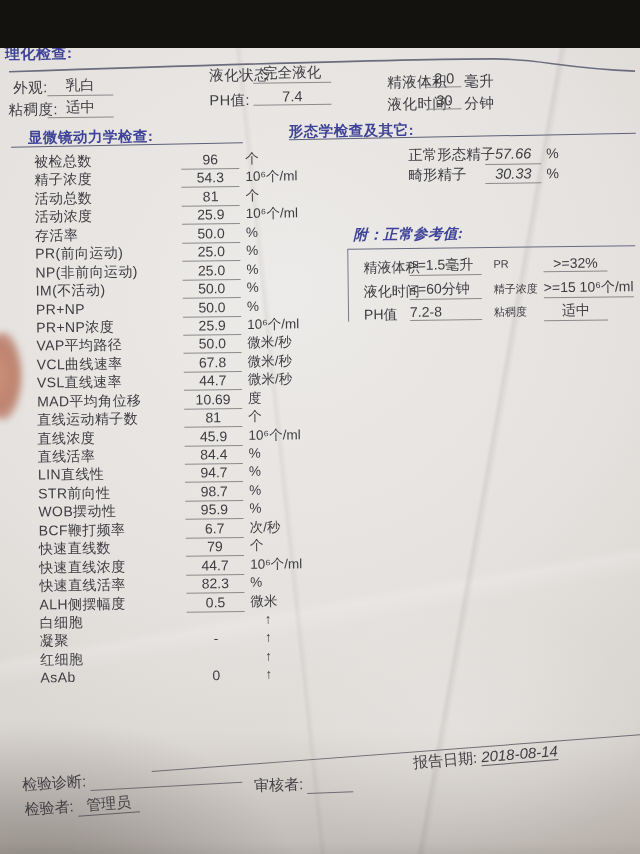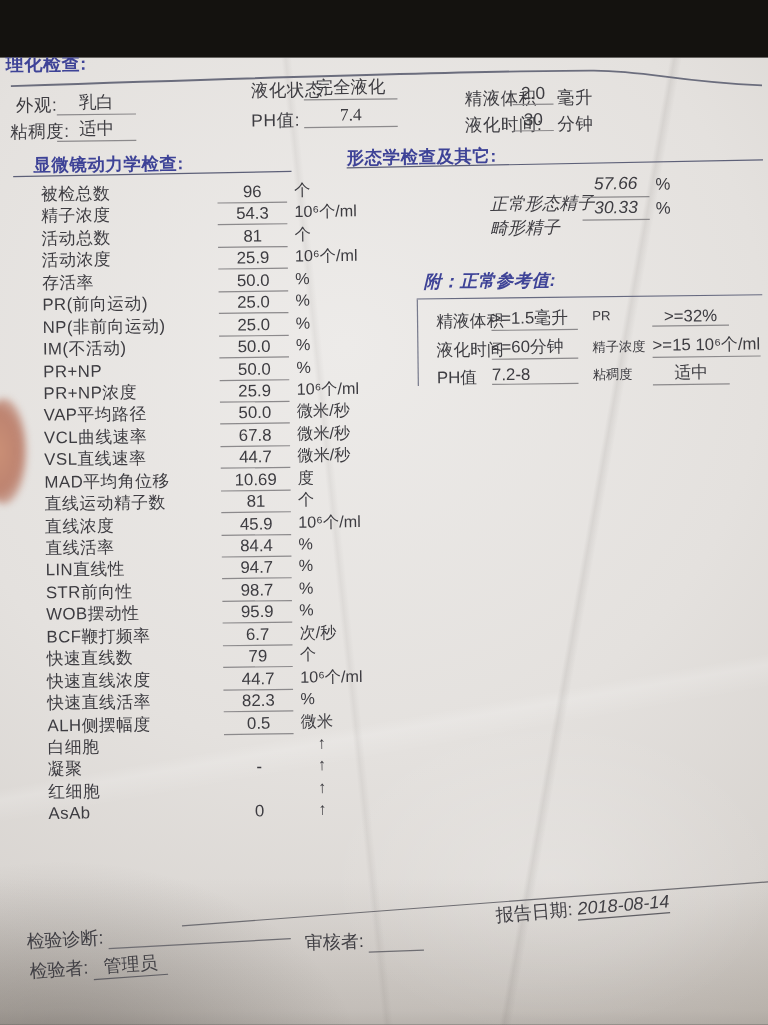"7.4" span.abs { font-family: Liberation Serif, serif -> none }
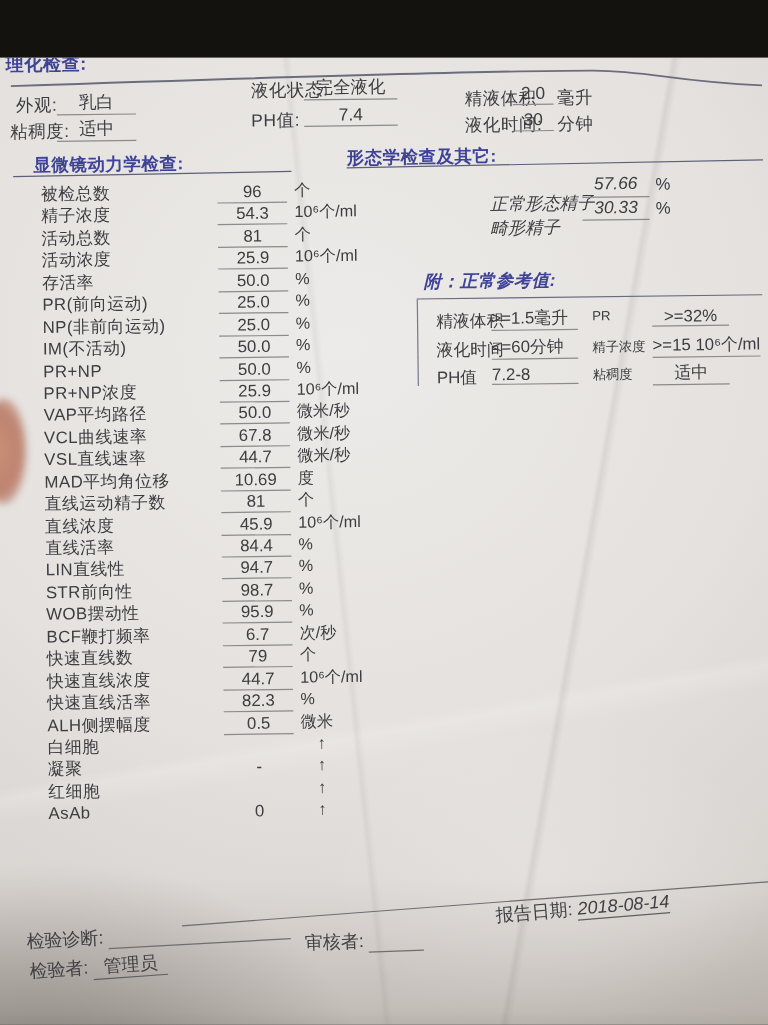"正常形态精子" .mrow .mlabel { font-style: italic -> none; top: 16px -> 0 }
